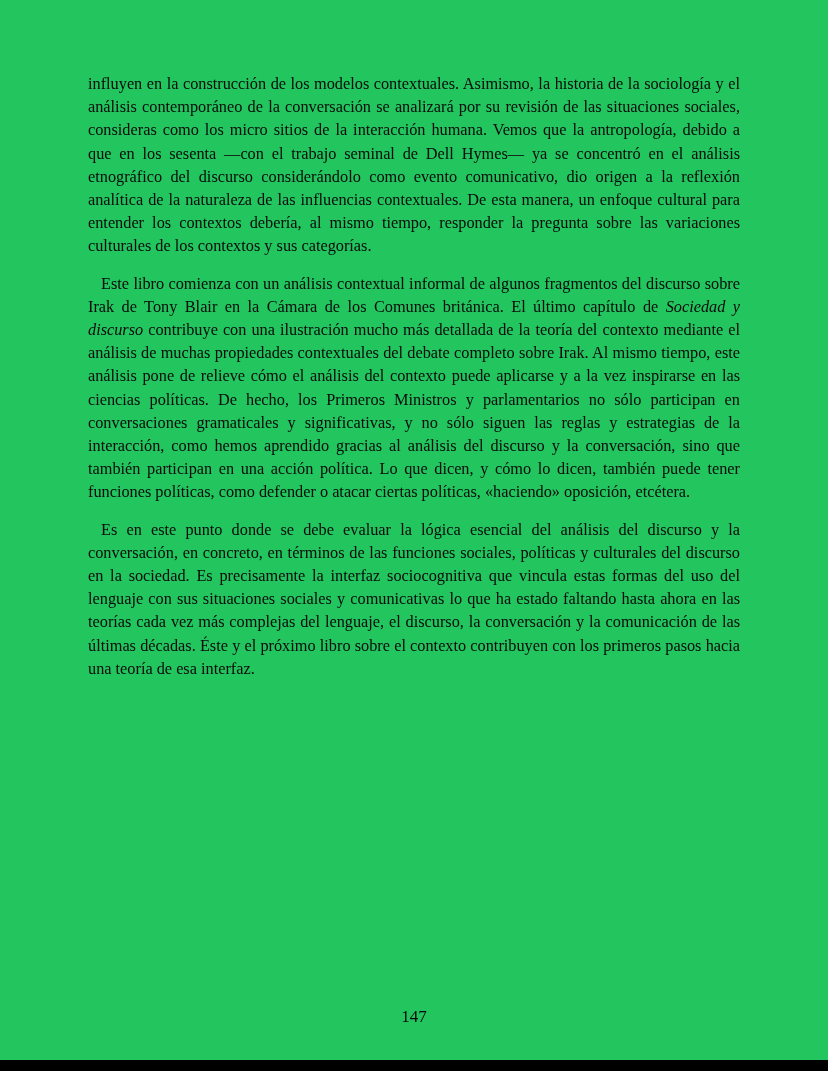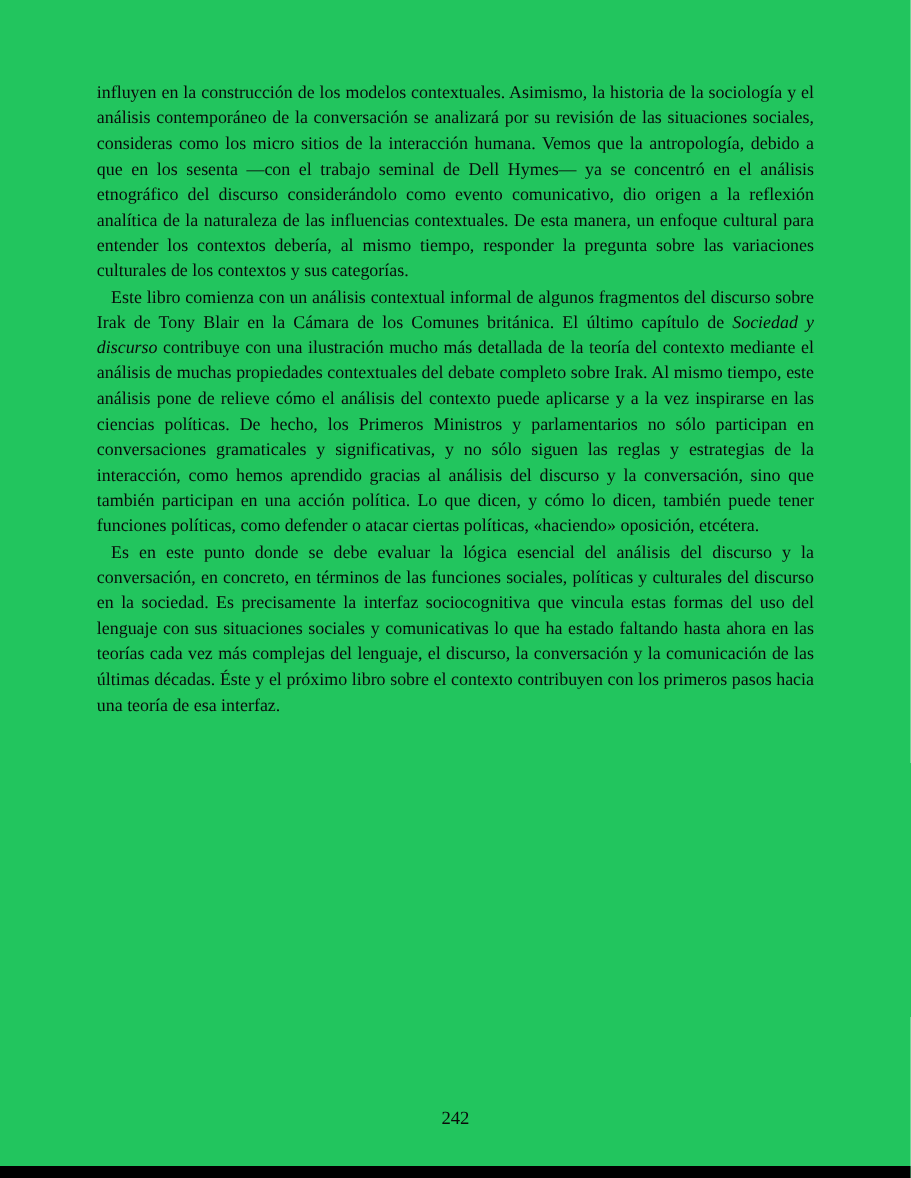"Este libro comienza con un" .para.indent { margin-top: none -> 14px }
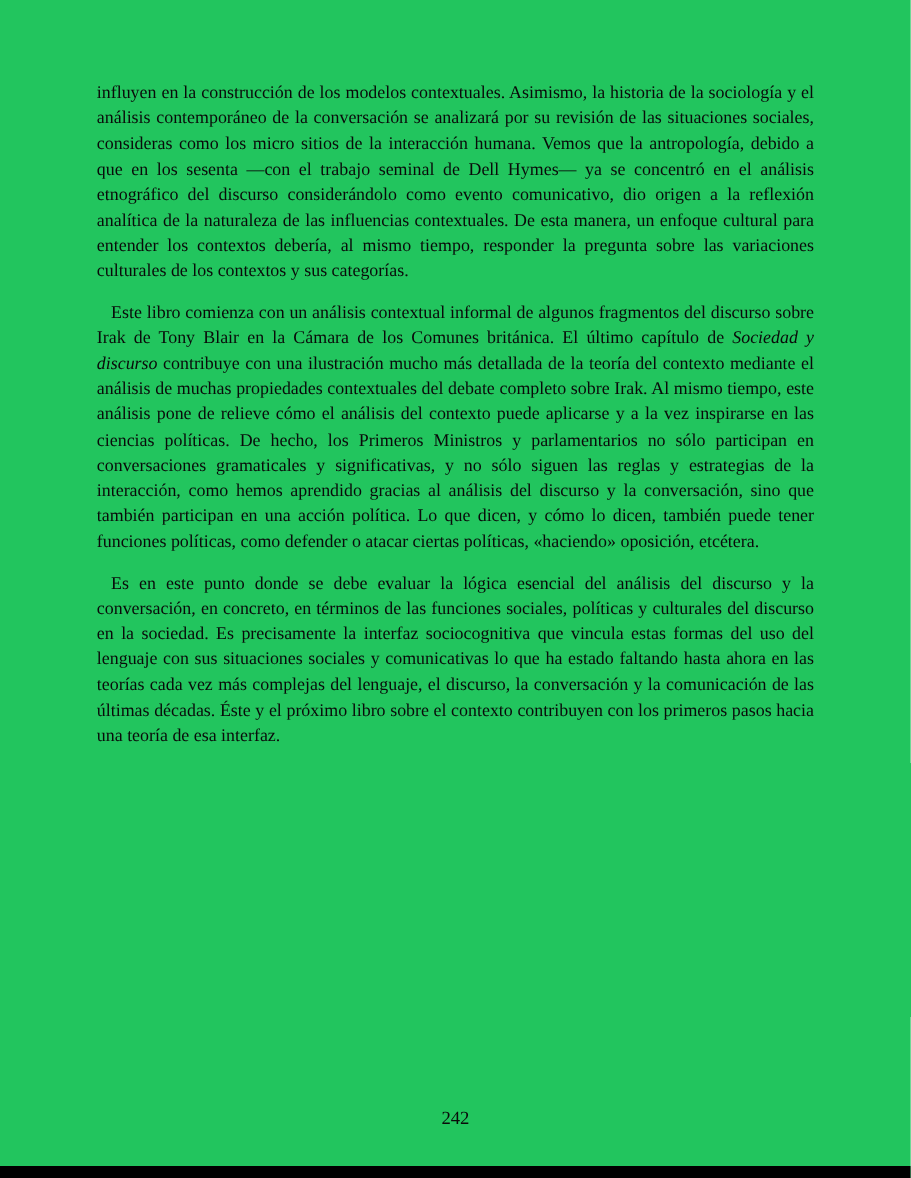"242" div.page-number { text: 242 -> 147 }
